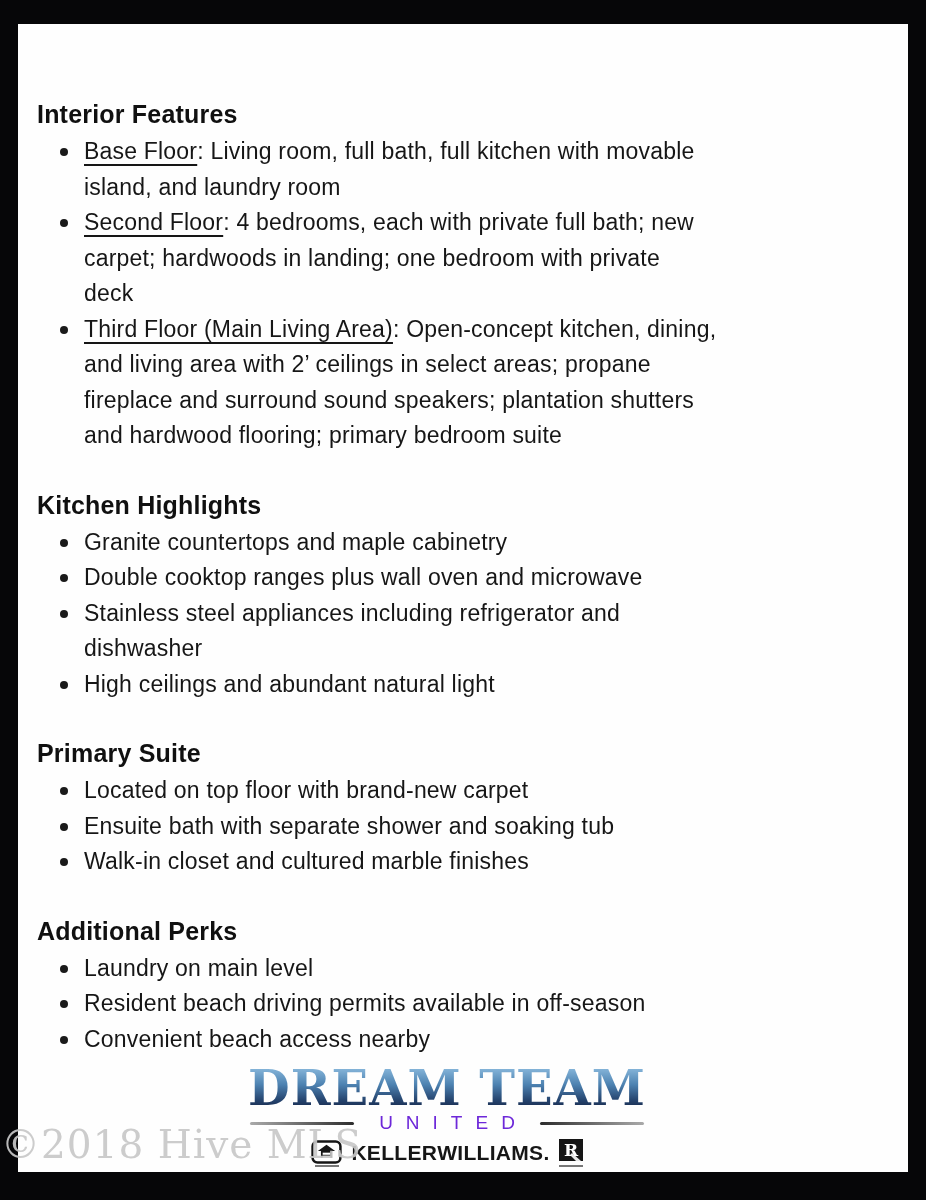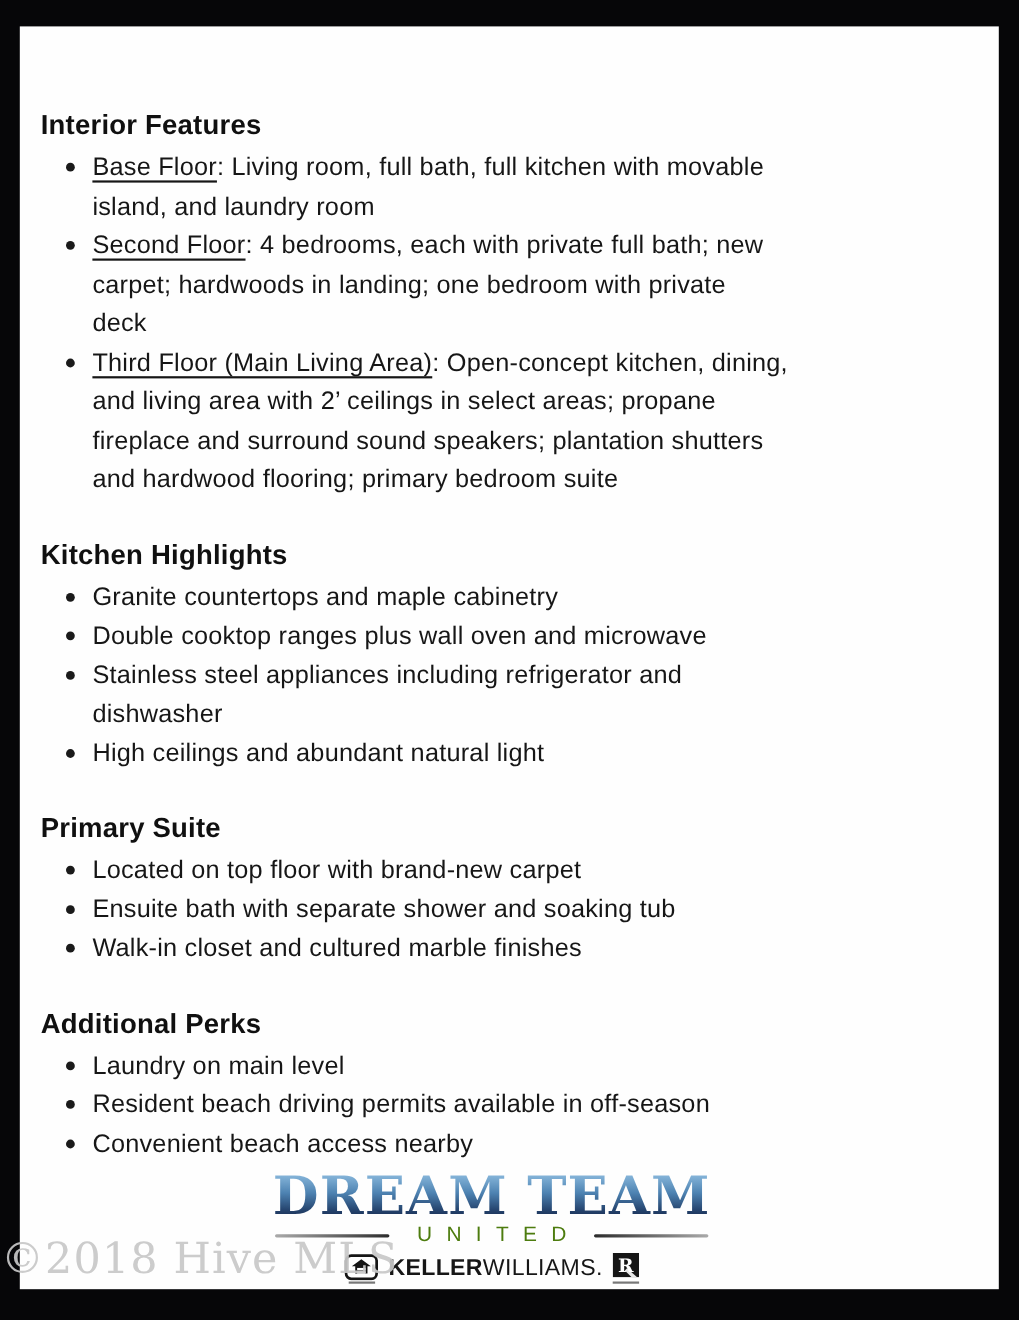"UNITED" .logo-sub { color: #4d7c0f -> #6d28d9 }
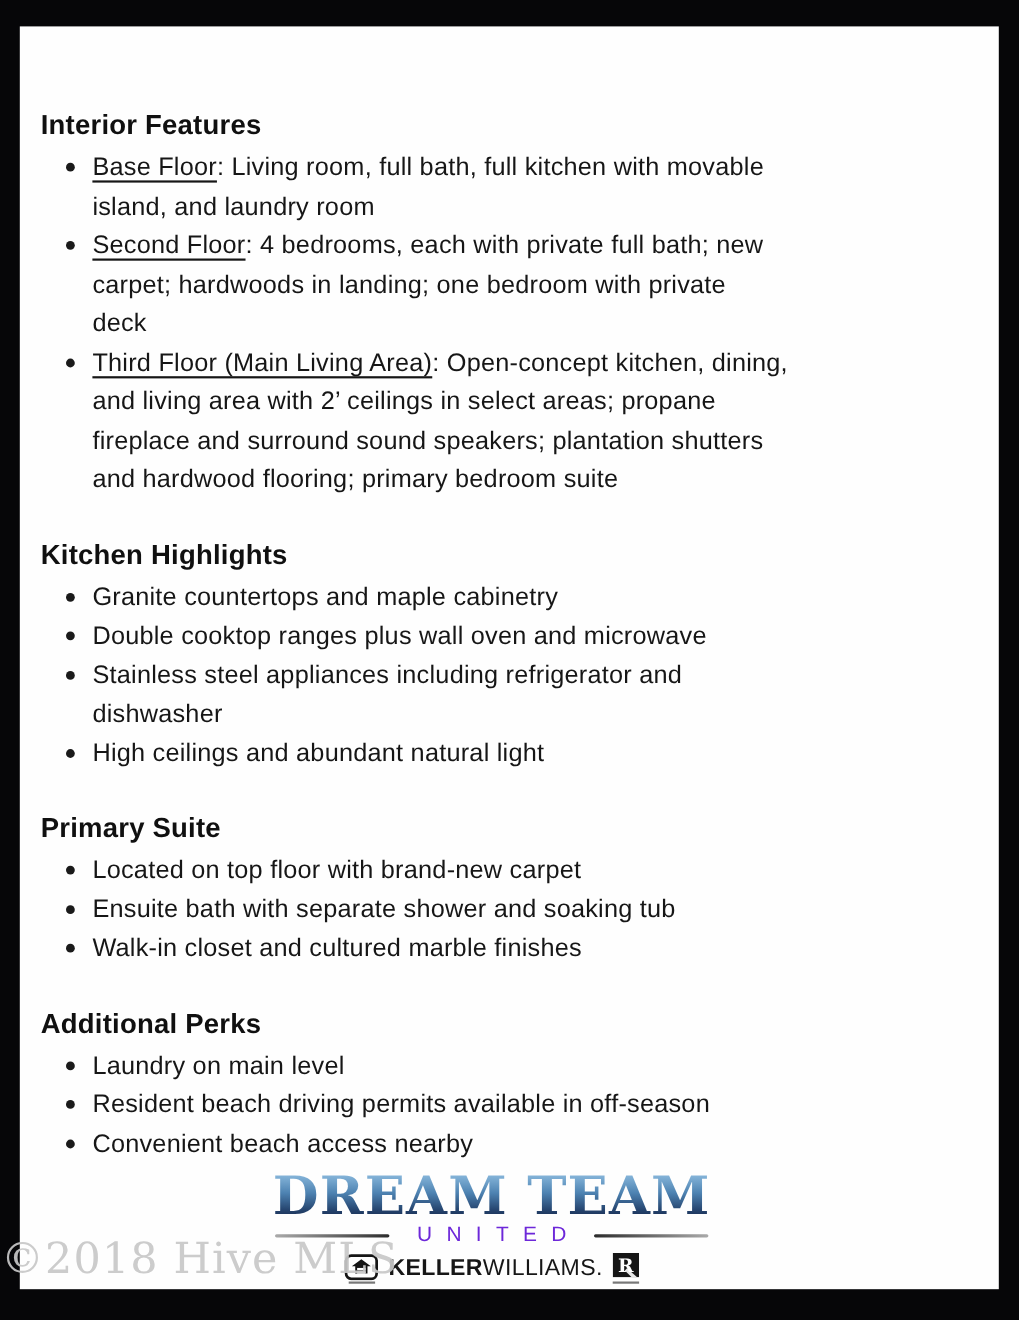"WILLIAMS." .kw-light { font-weight: 400 -> 700 }
